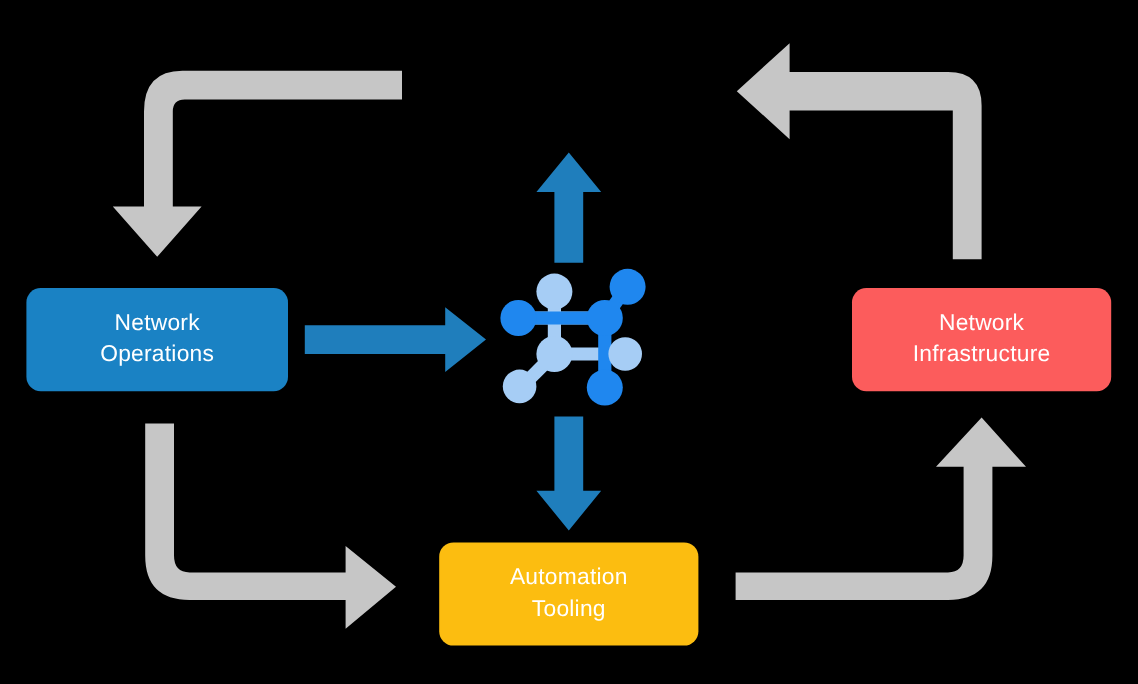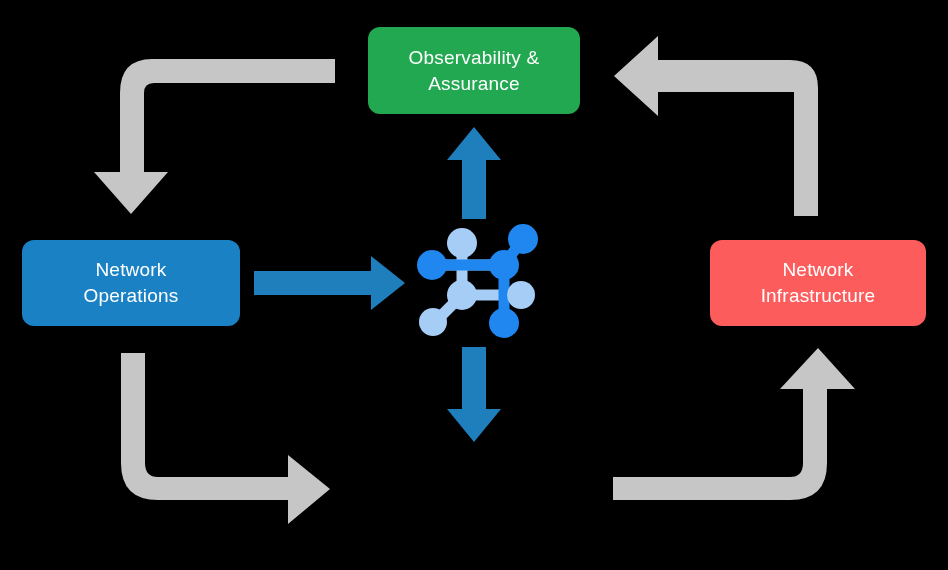"Observability &" div.node-box { html: <div>Observability &amp; Assurance</div> -> none }
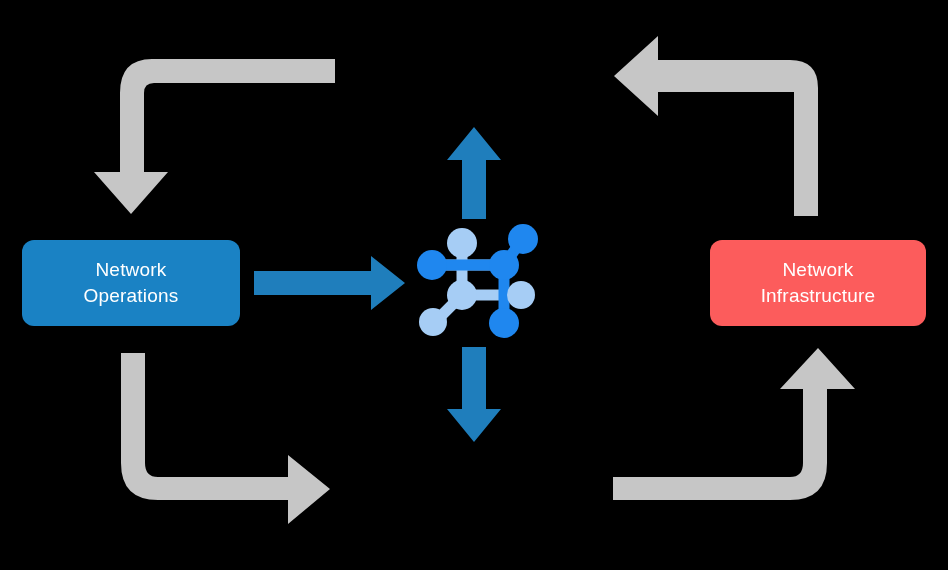"Automation" div.node-box { html: none -> <div>Automation Tooling</div> }
